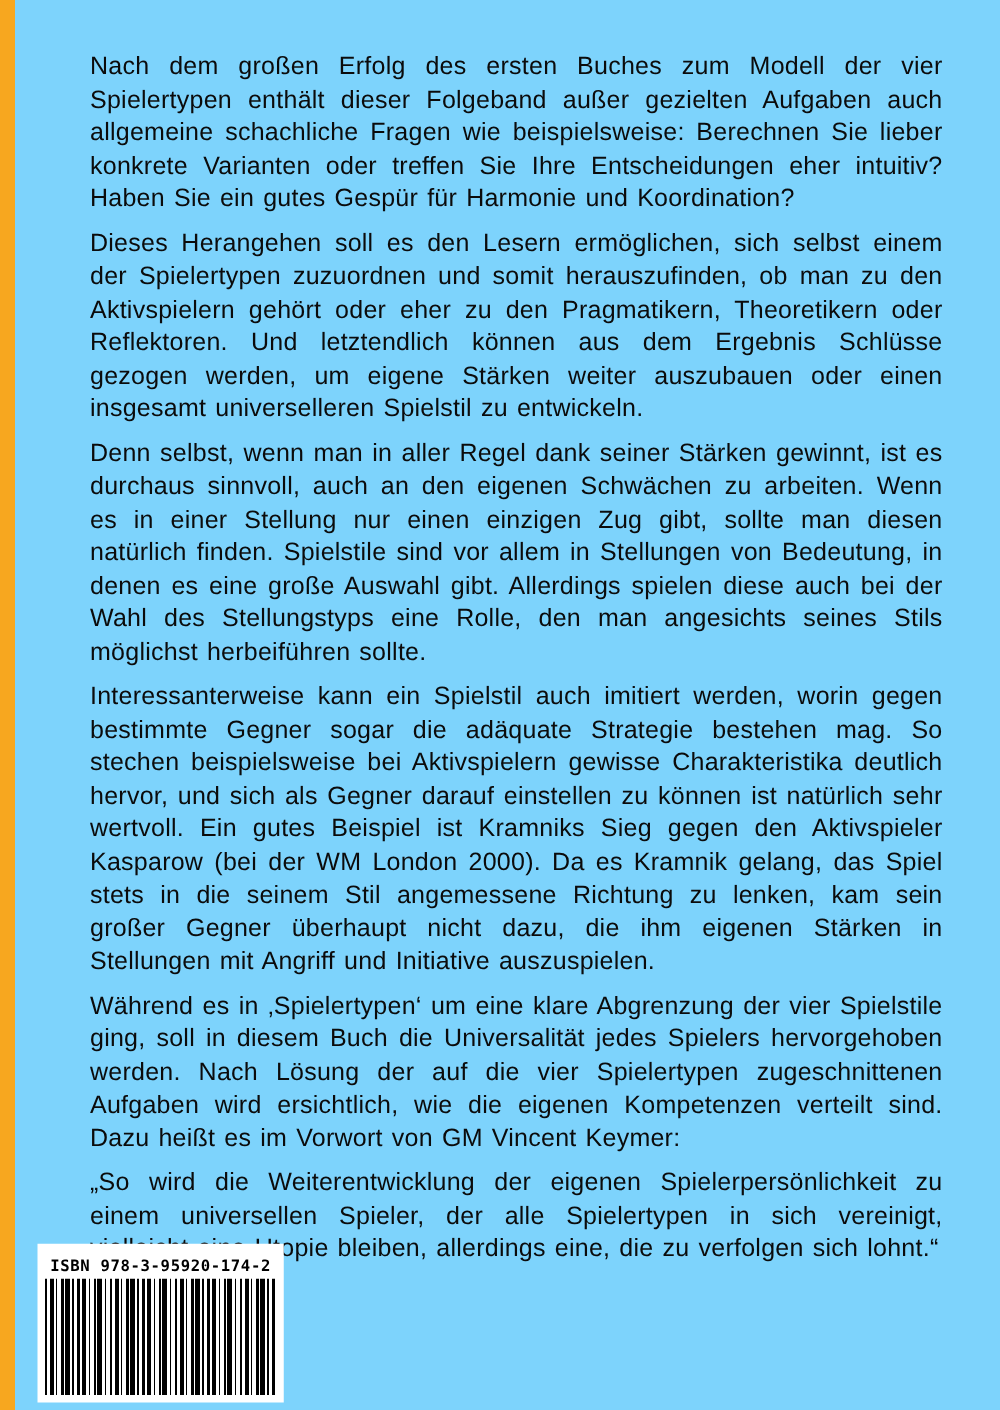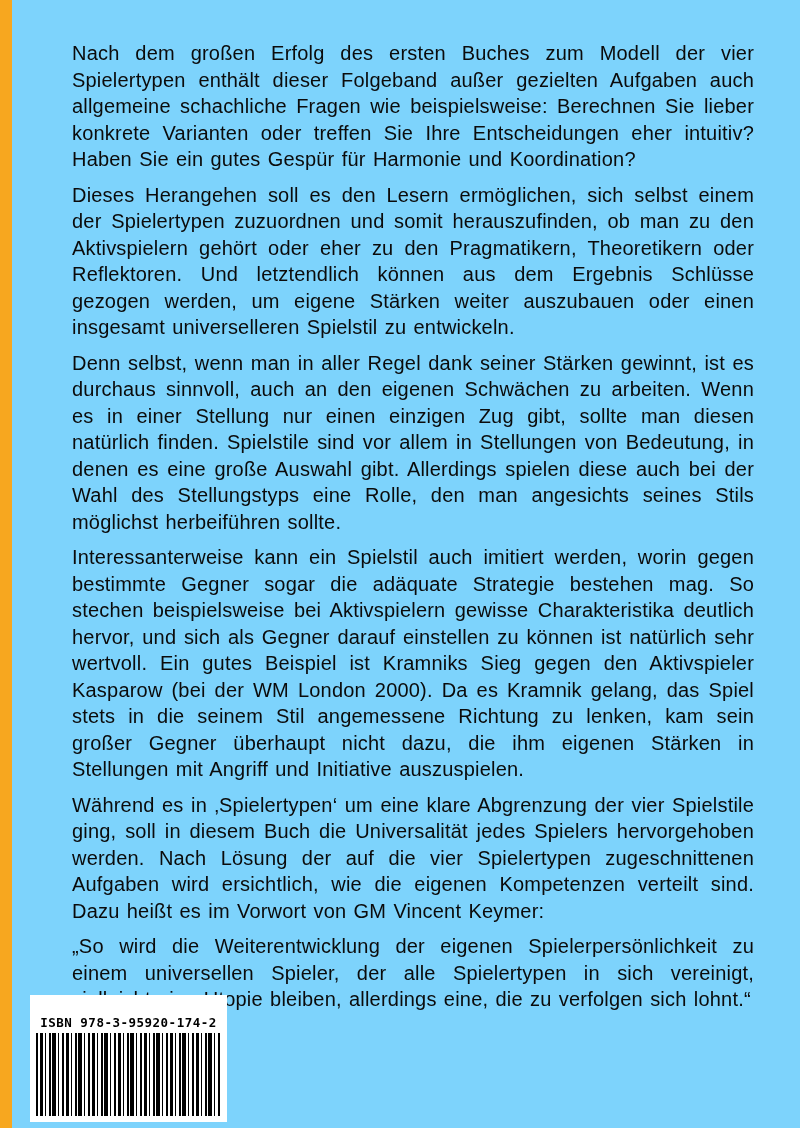"ISBN 978-3-95920-174-2" .isbn-box { padding: 20px 6px 4px 6px -> 10px 6px 4px 6px }
